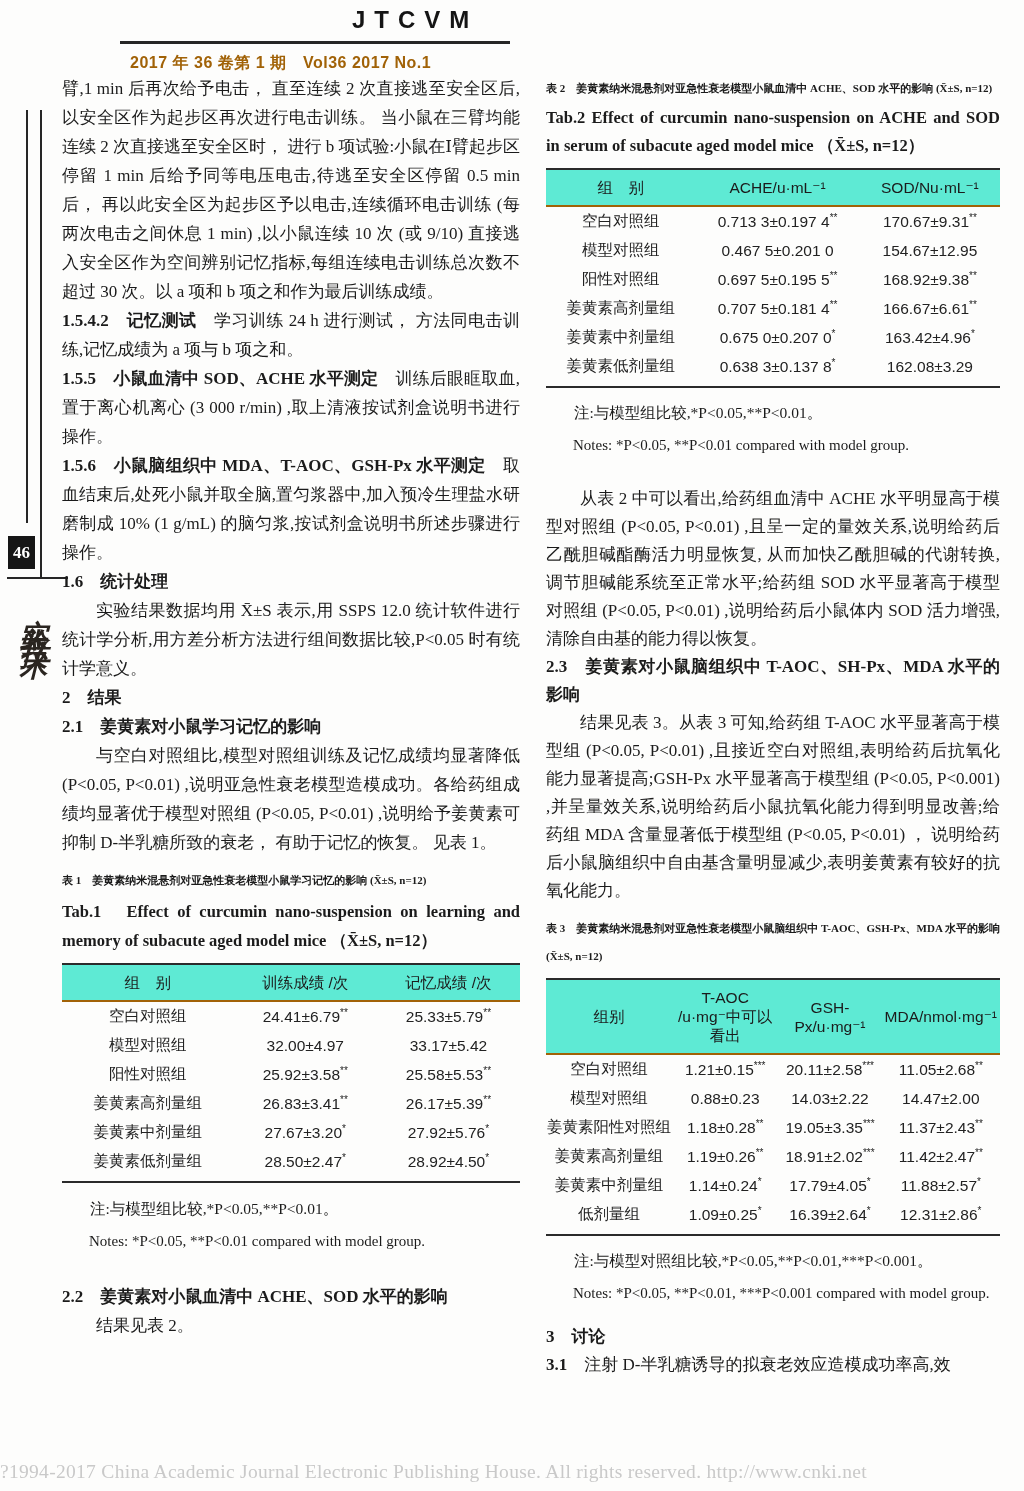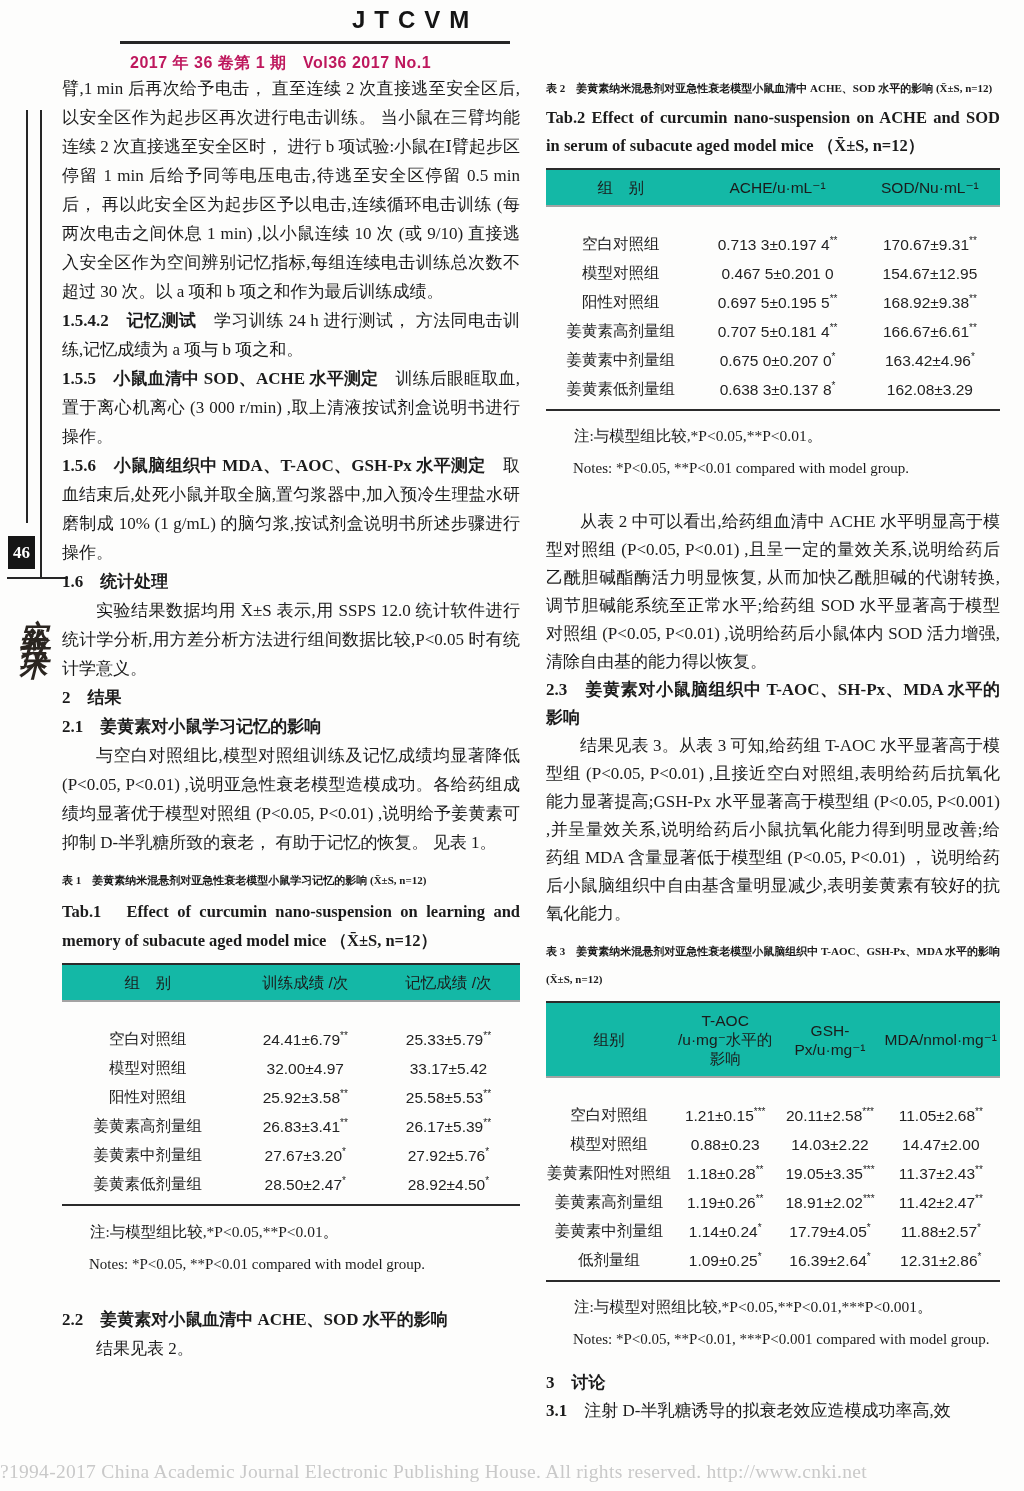"2017 年 36 卷第 1" .issue-line { color: #be185d -> #a16207 }
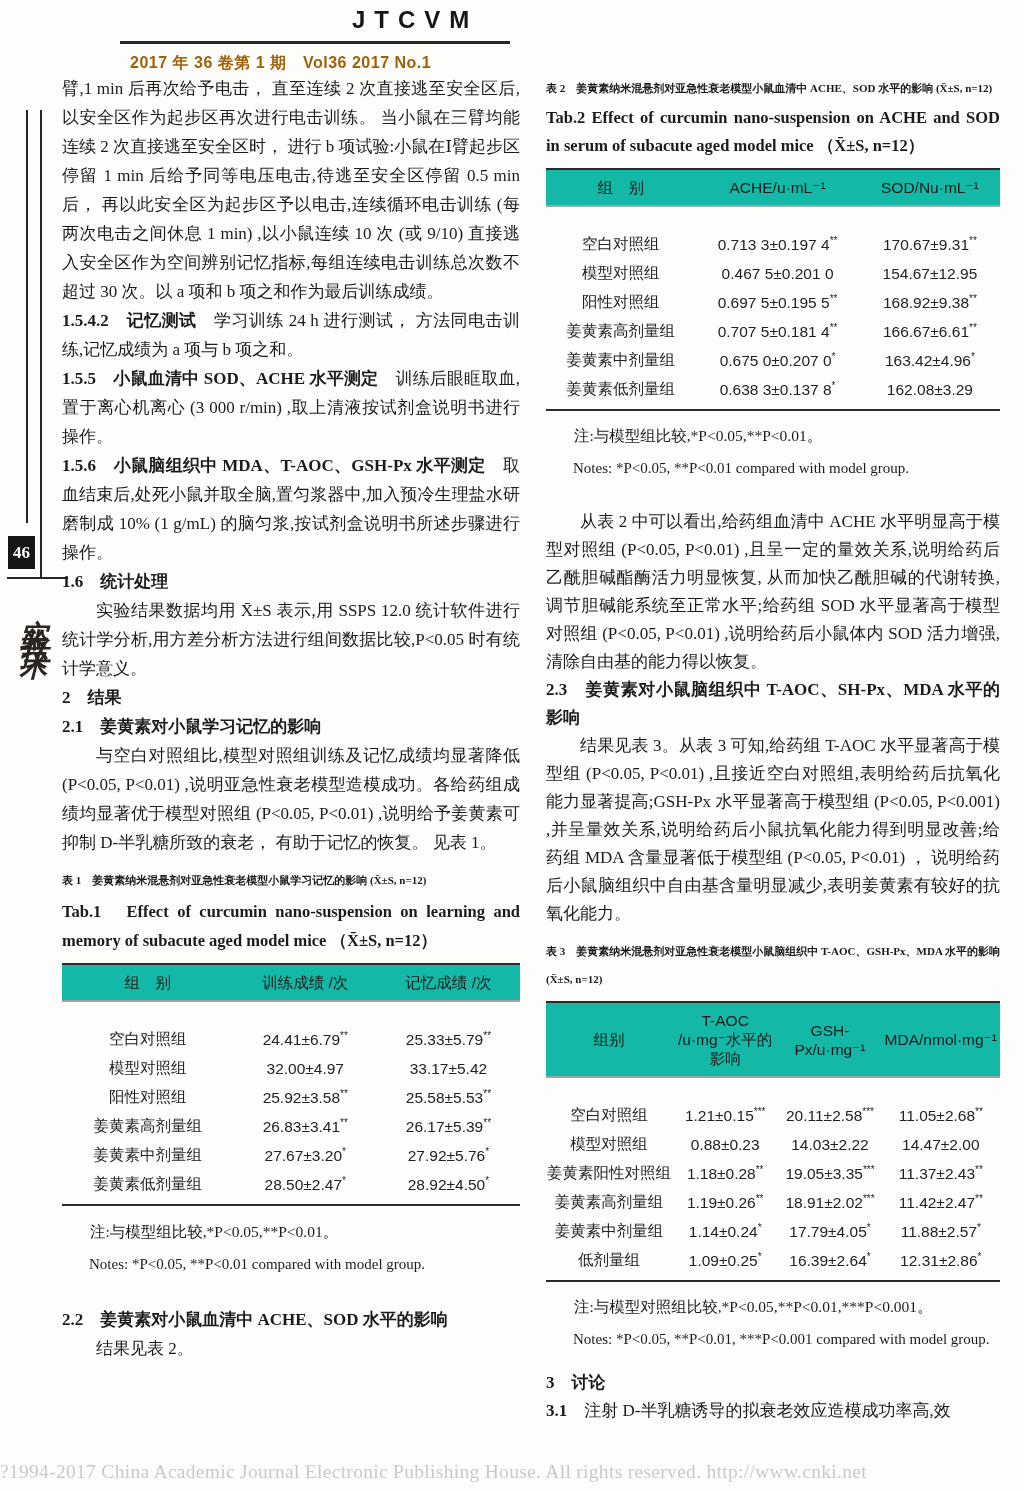"组 别" thead th { background: #14b8a6 -> #5eead4; border-bottom: 2px solid #a3a3a3 -> 2px solid #a16207 }
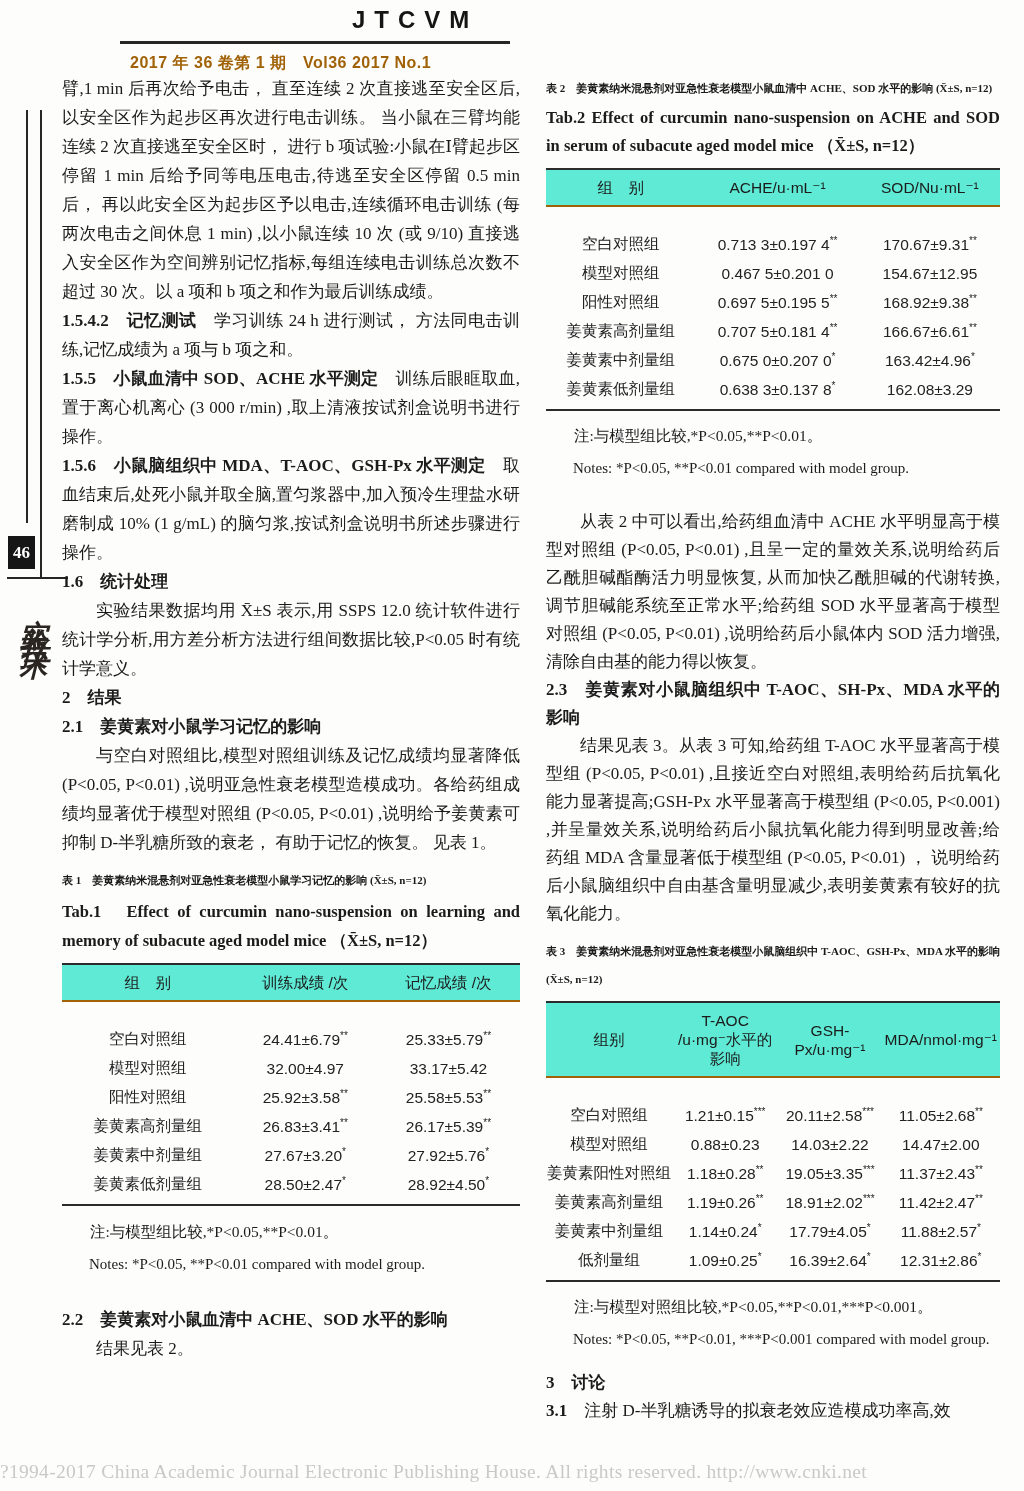"空白对照组" tbody tr:first-child td { padding-top: 27px -> 4px }
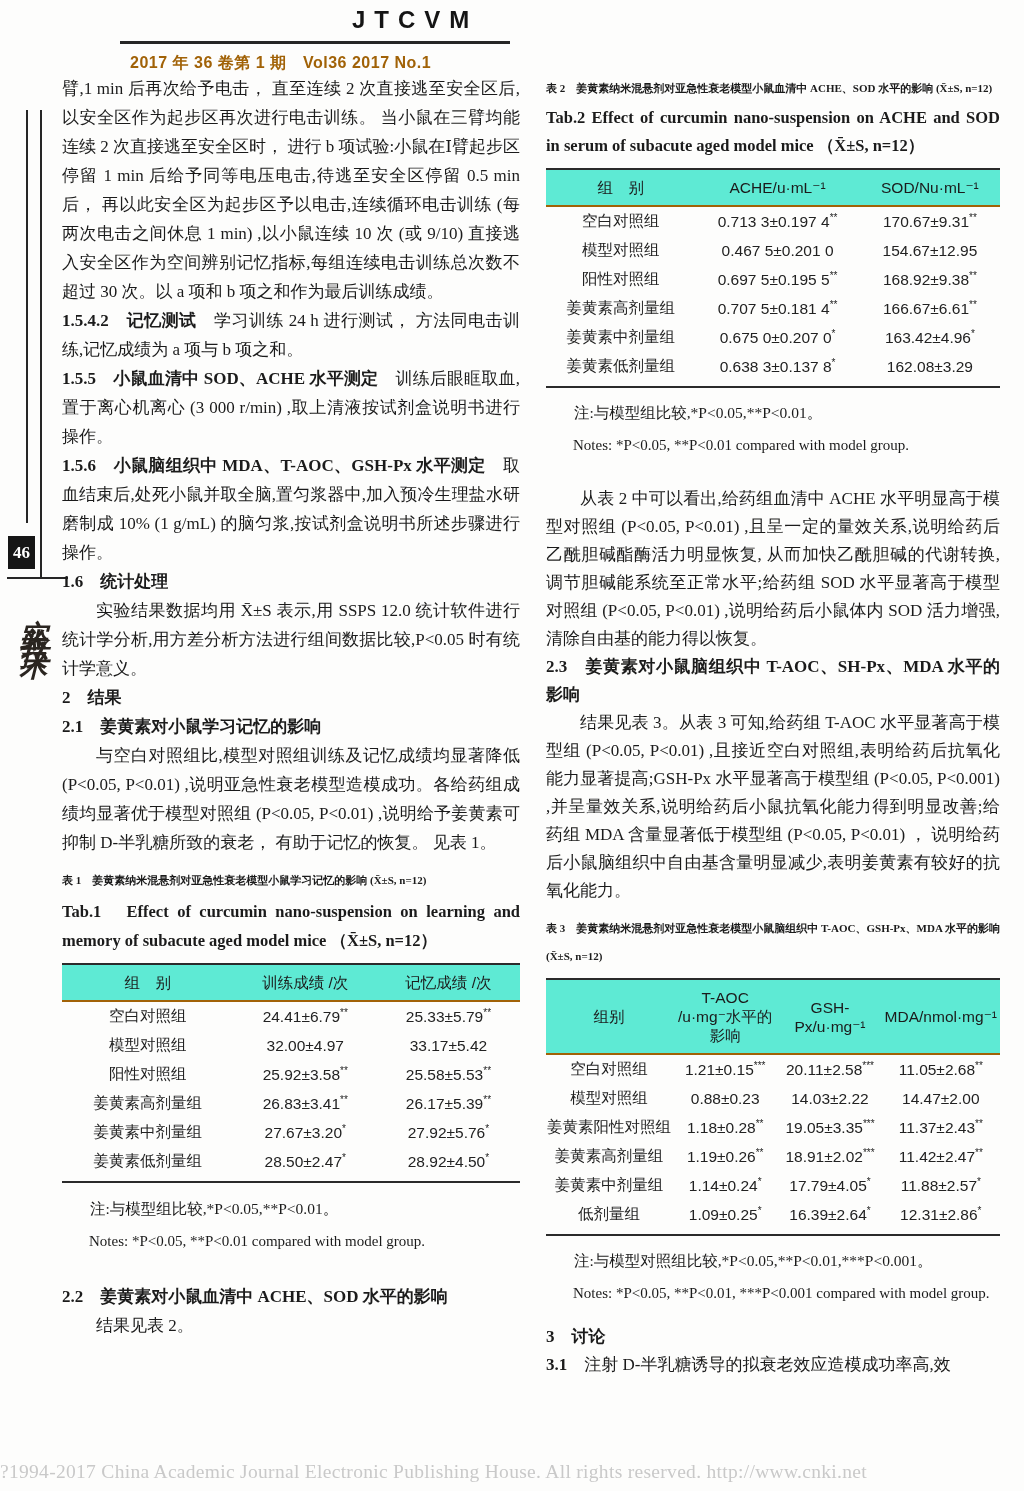"T-AOC" th { text: 水平的影响 -> 中可以看出 }
